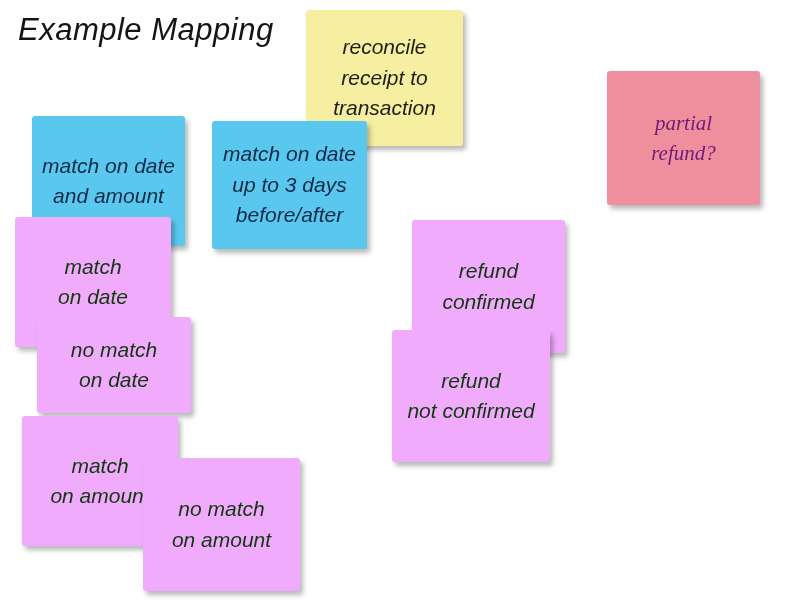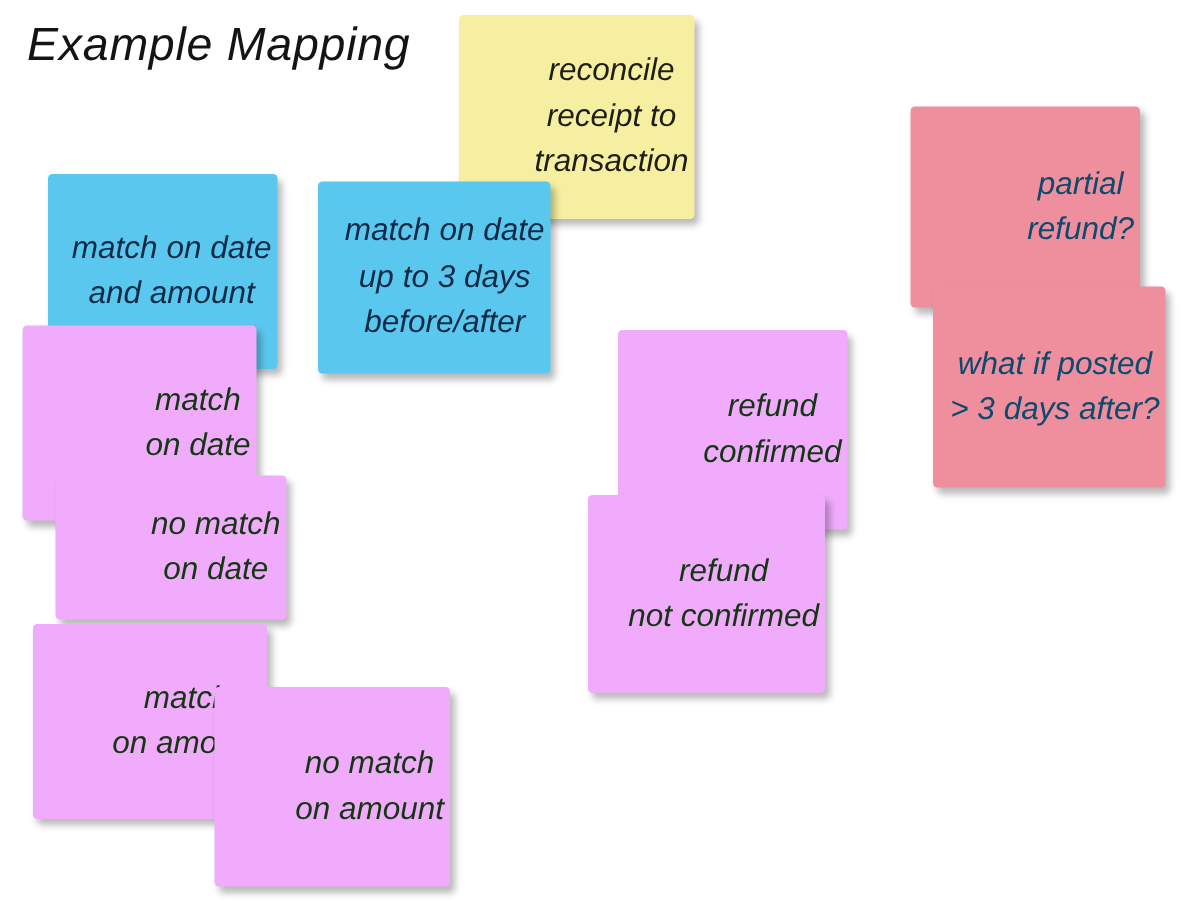"reconcile" .note { justify-content: flex-end -> center }
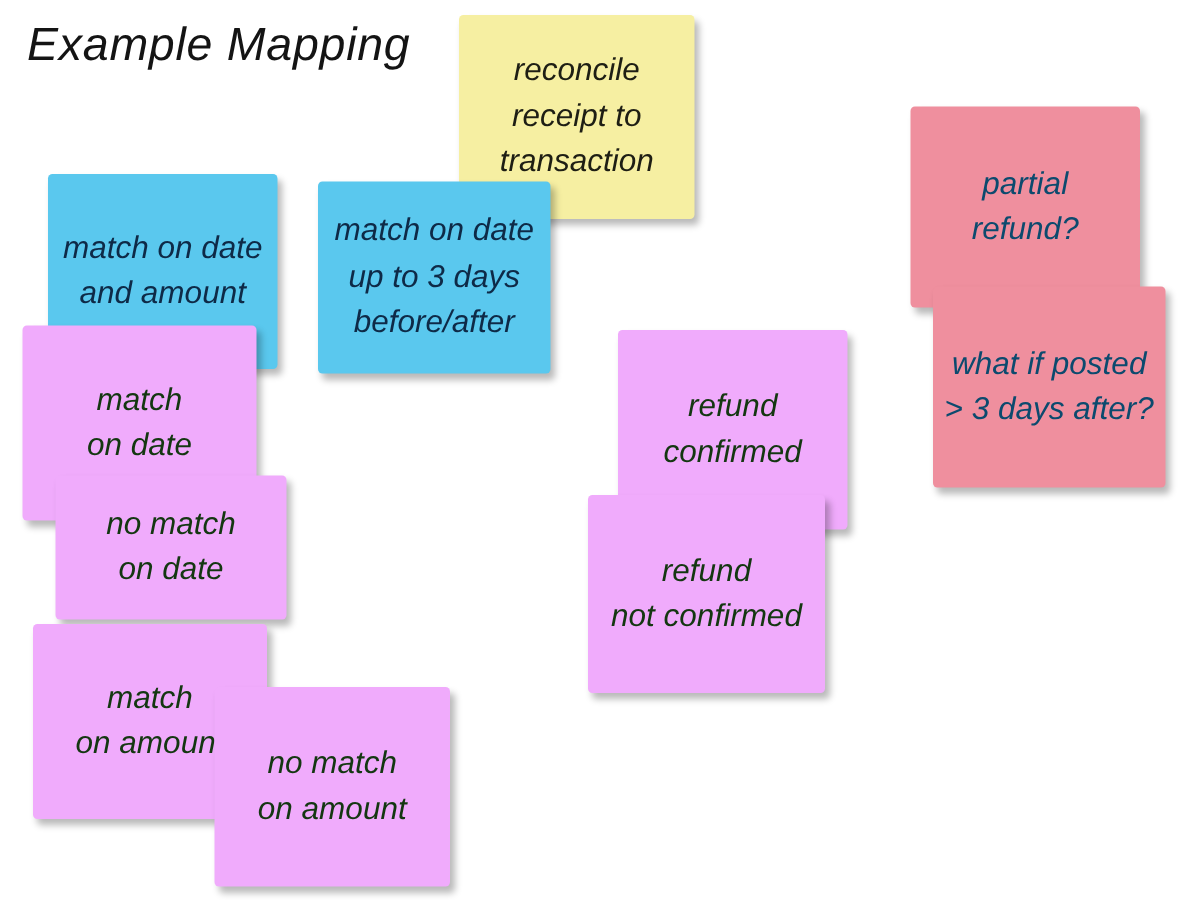"partial" .c-pink .note-text { color: #0c4a6e -> #701a75; font-family: none -> Liberation Serif, serif }
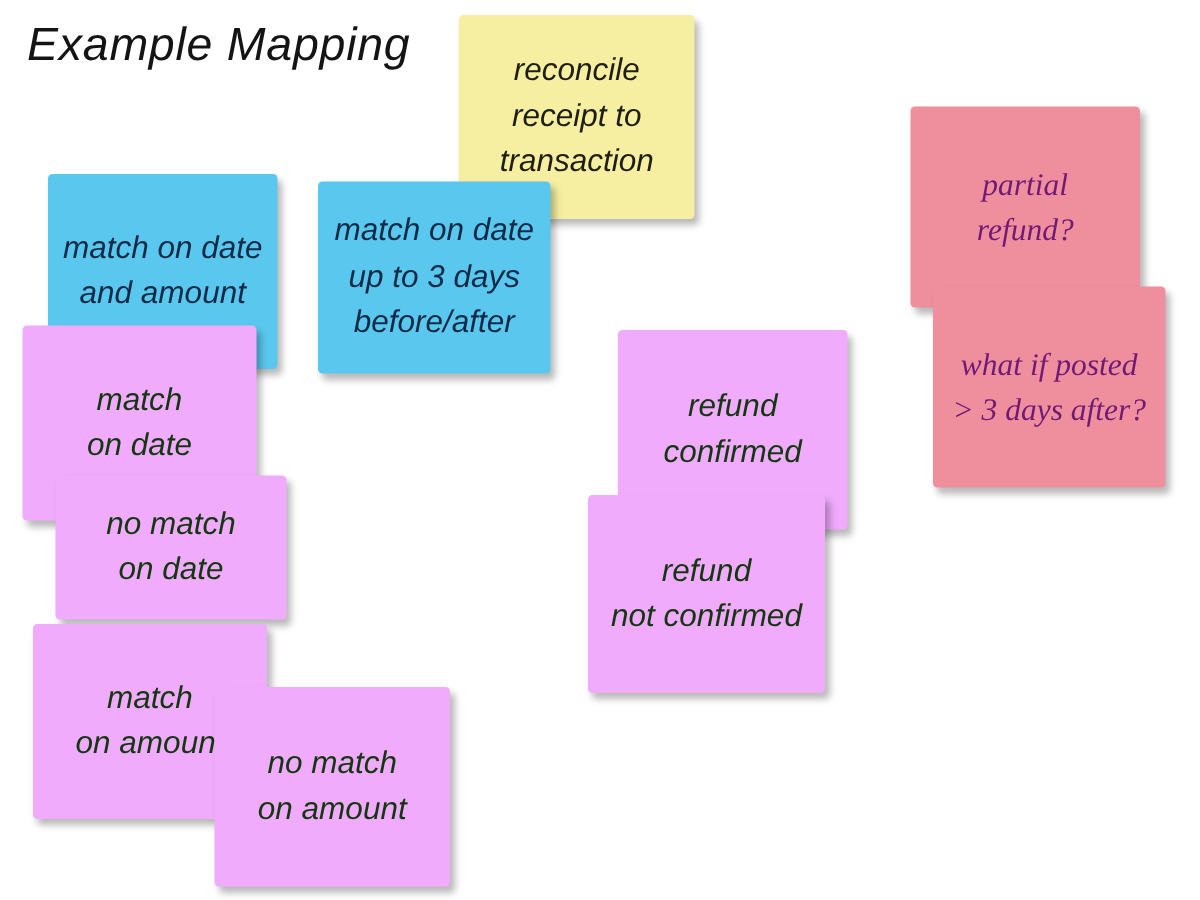"what if posted" div.note { html: <div> <span>what if posted &gt; 3 days after?</span> </div> -> none }
